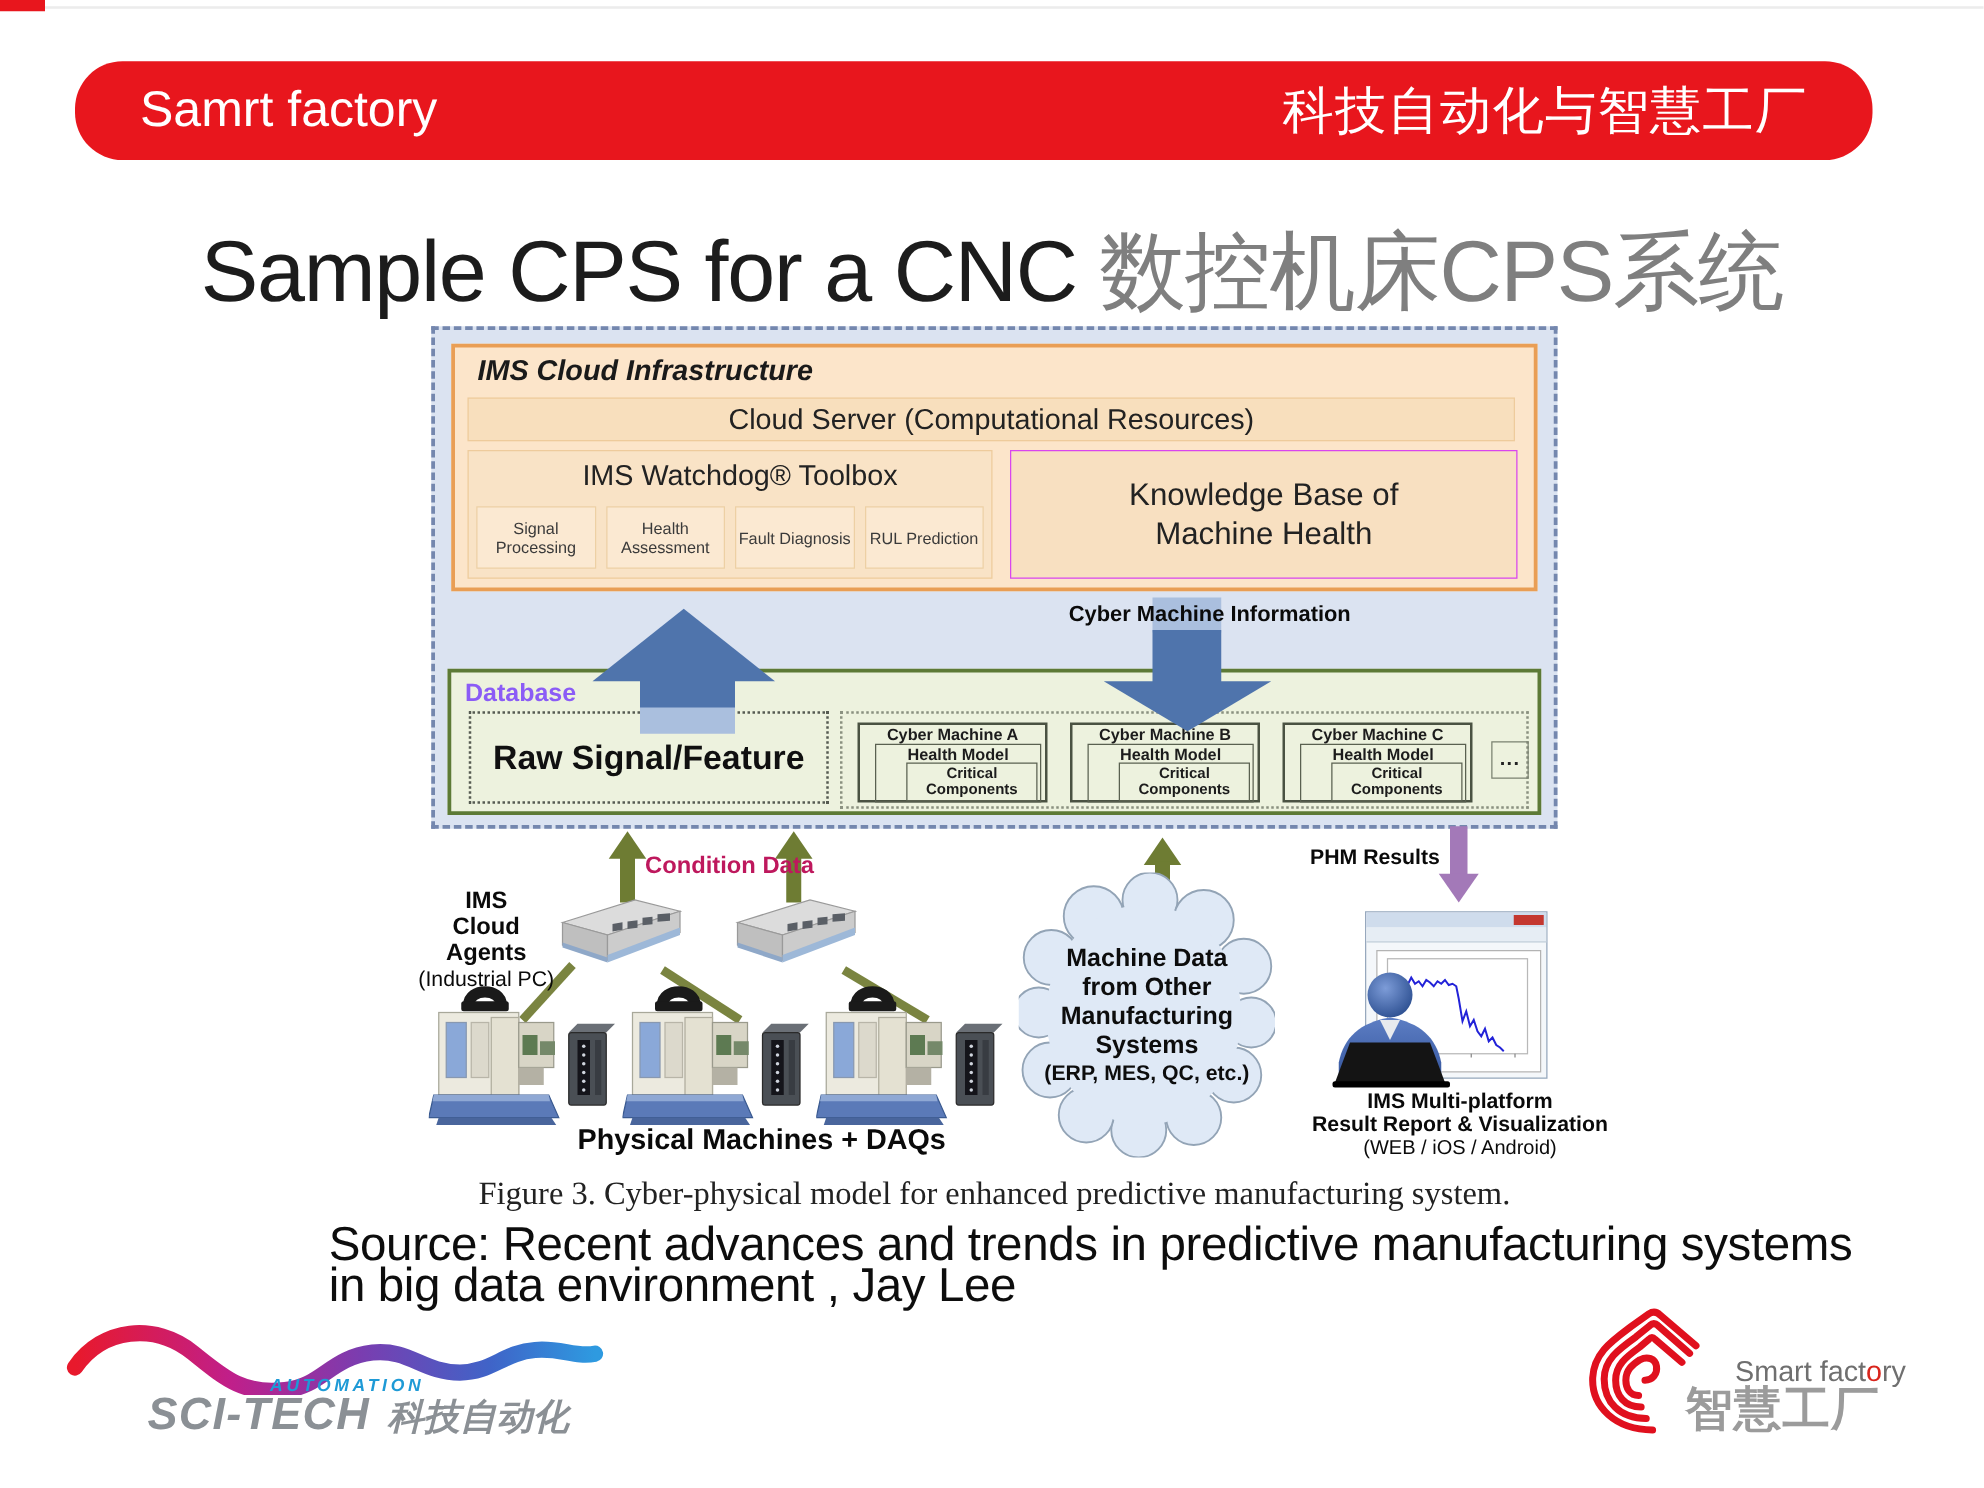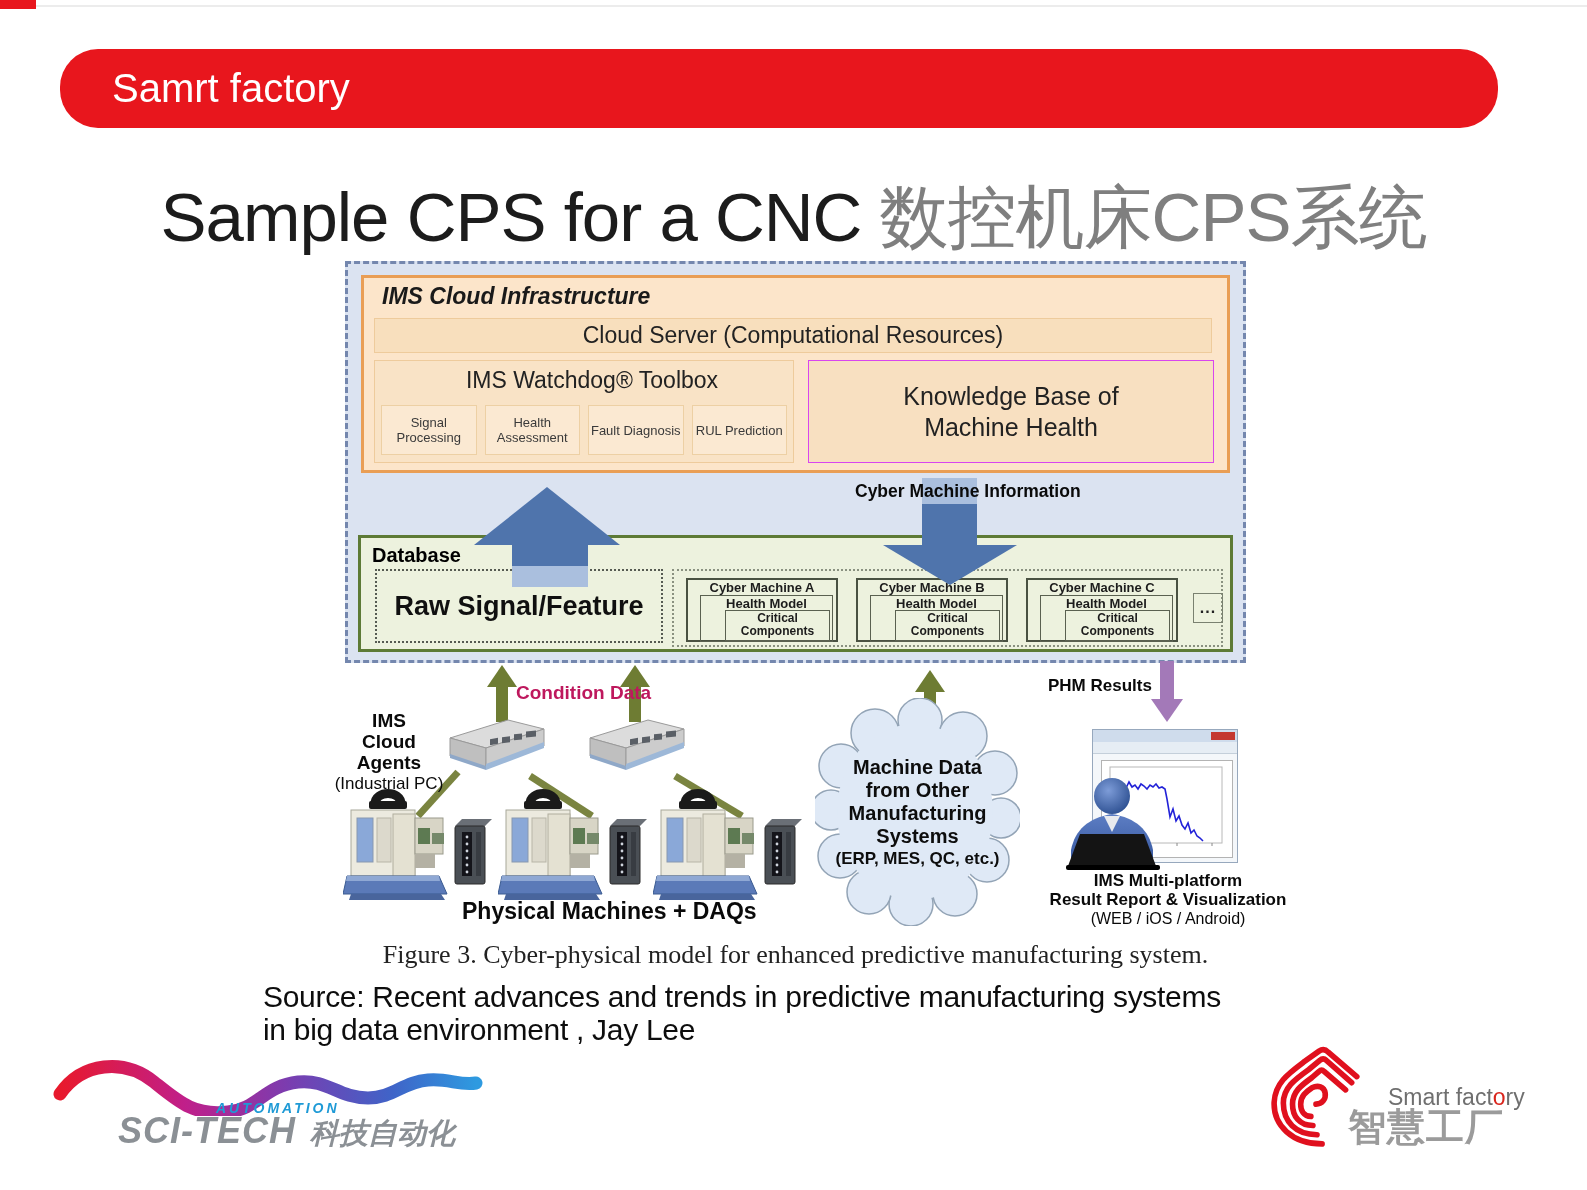"科技自动化与智慧工厂" span.header-right { html: none -> <span>科技自动化与智慧工厂</span> }
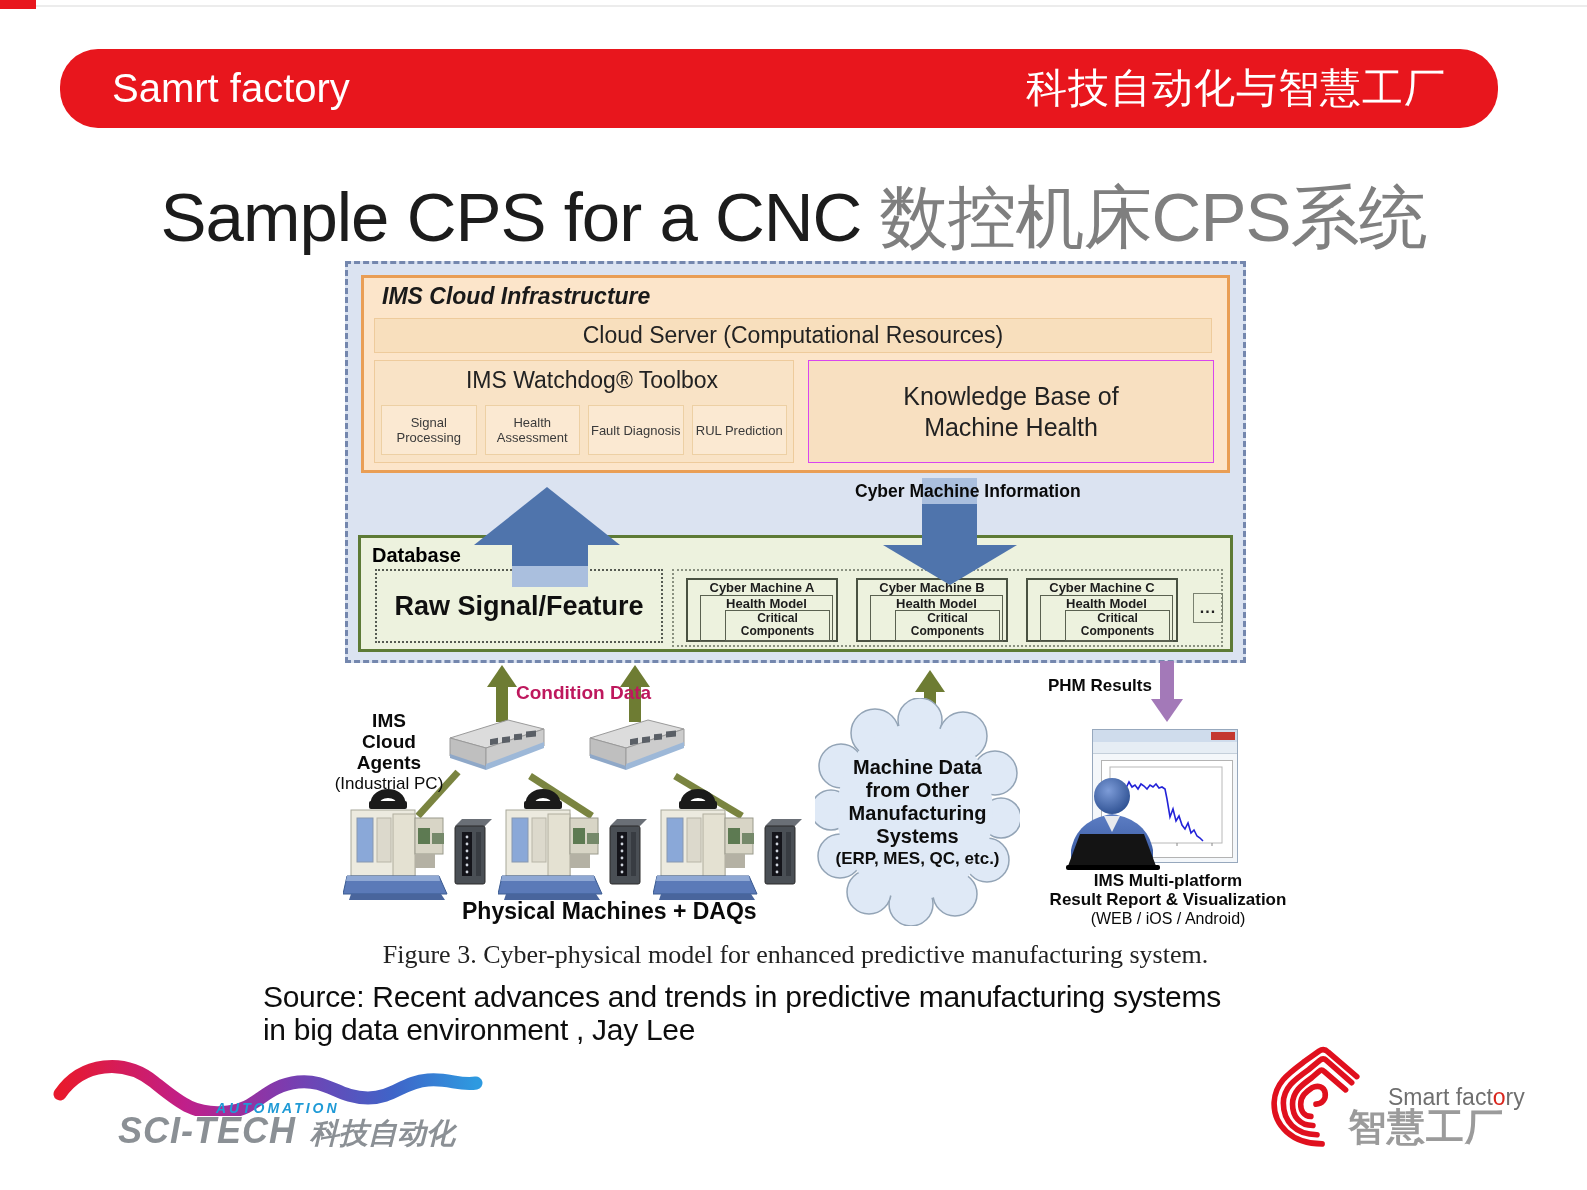"Database" .db-label { color: #000000 -> #8b5cf6 }
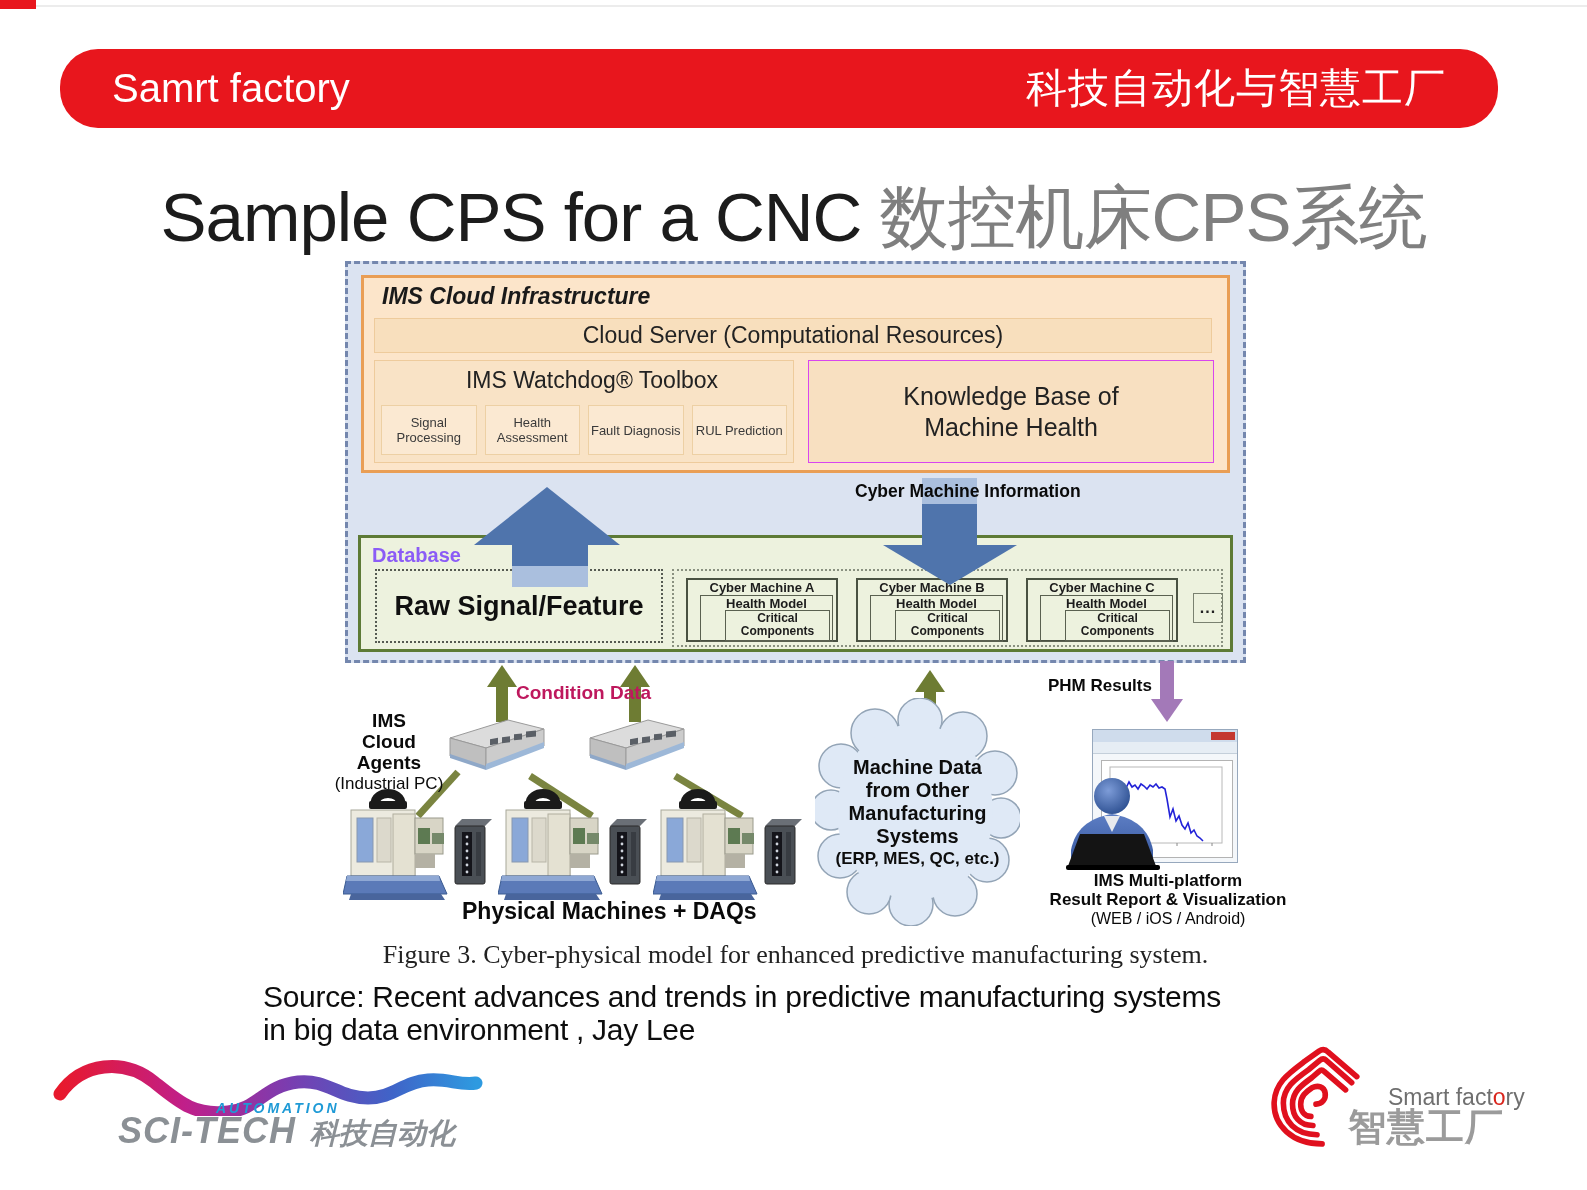"Source: Recent advances and trends" .source { font-size: 30px -> 38px }
